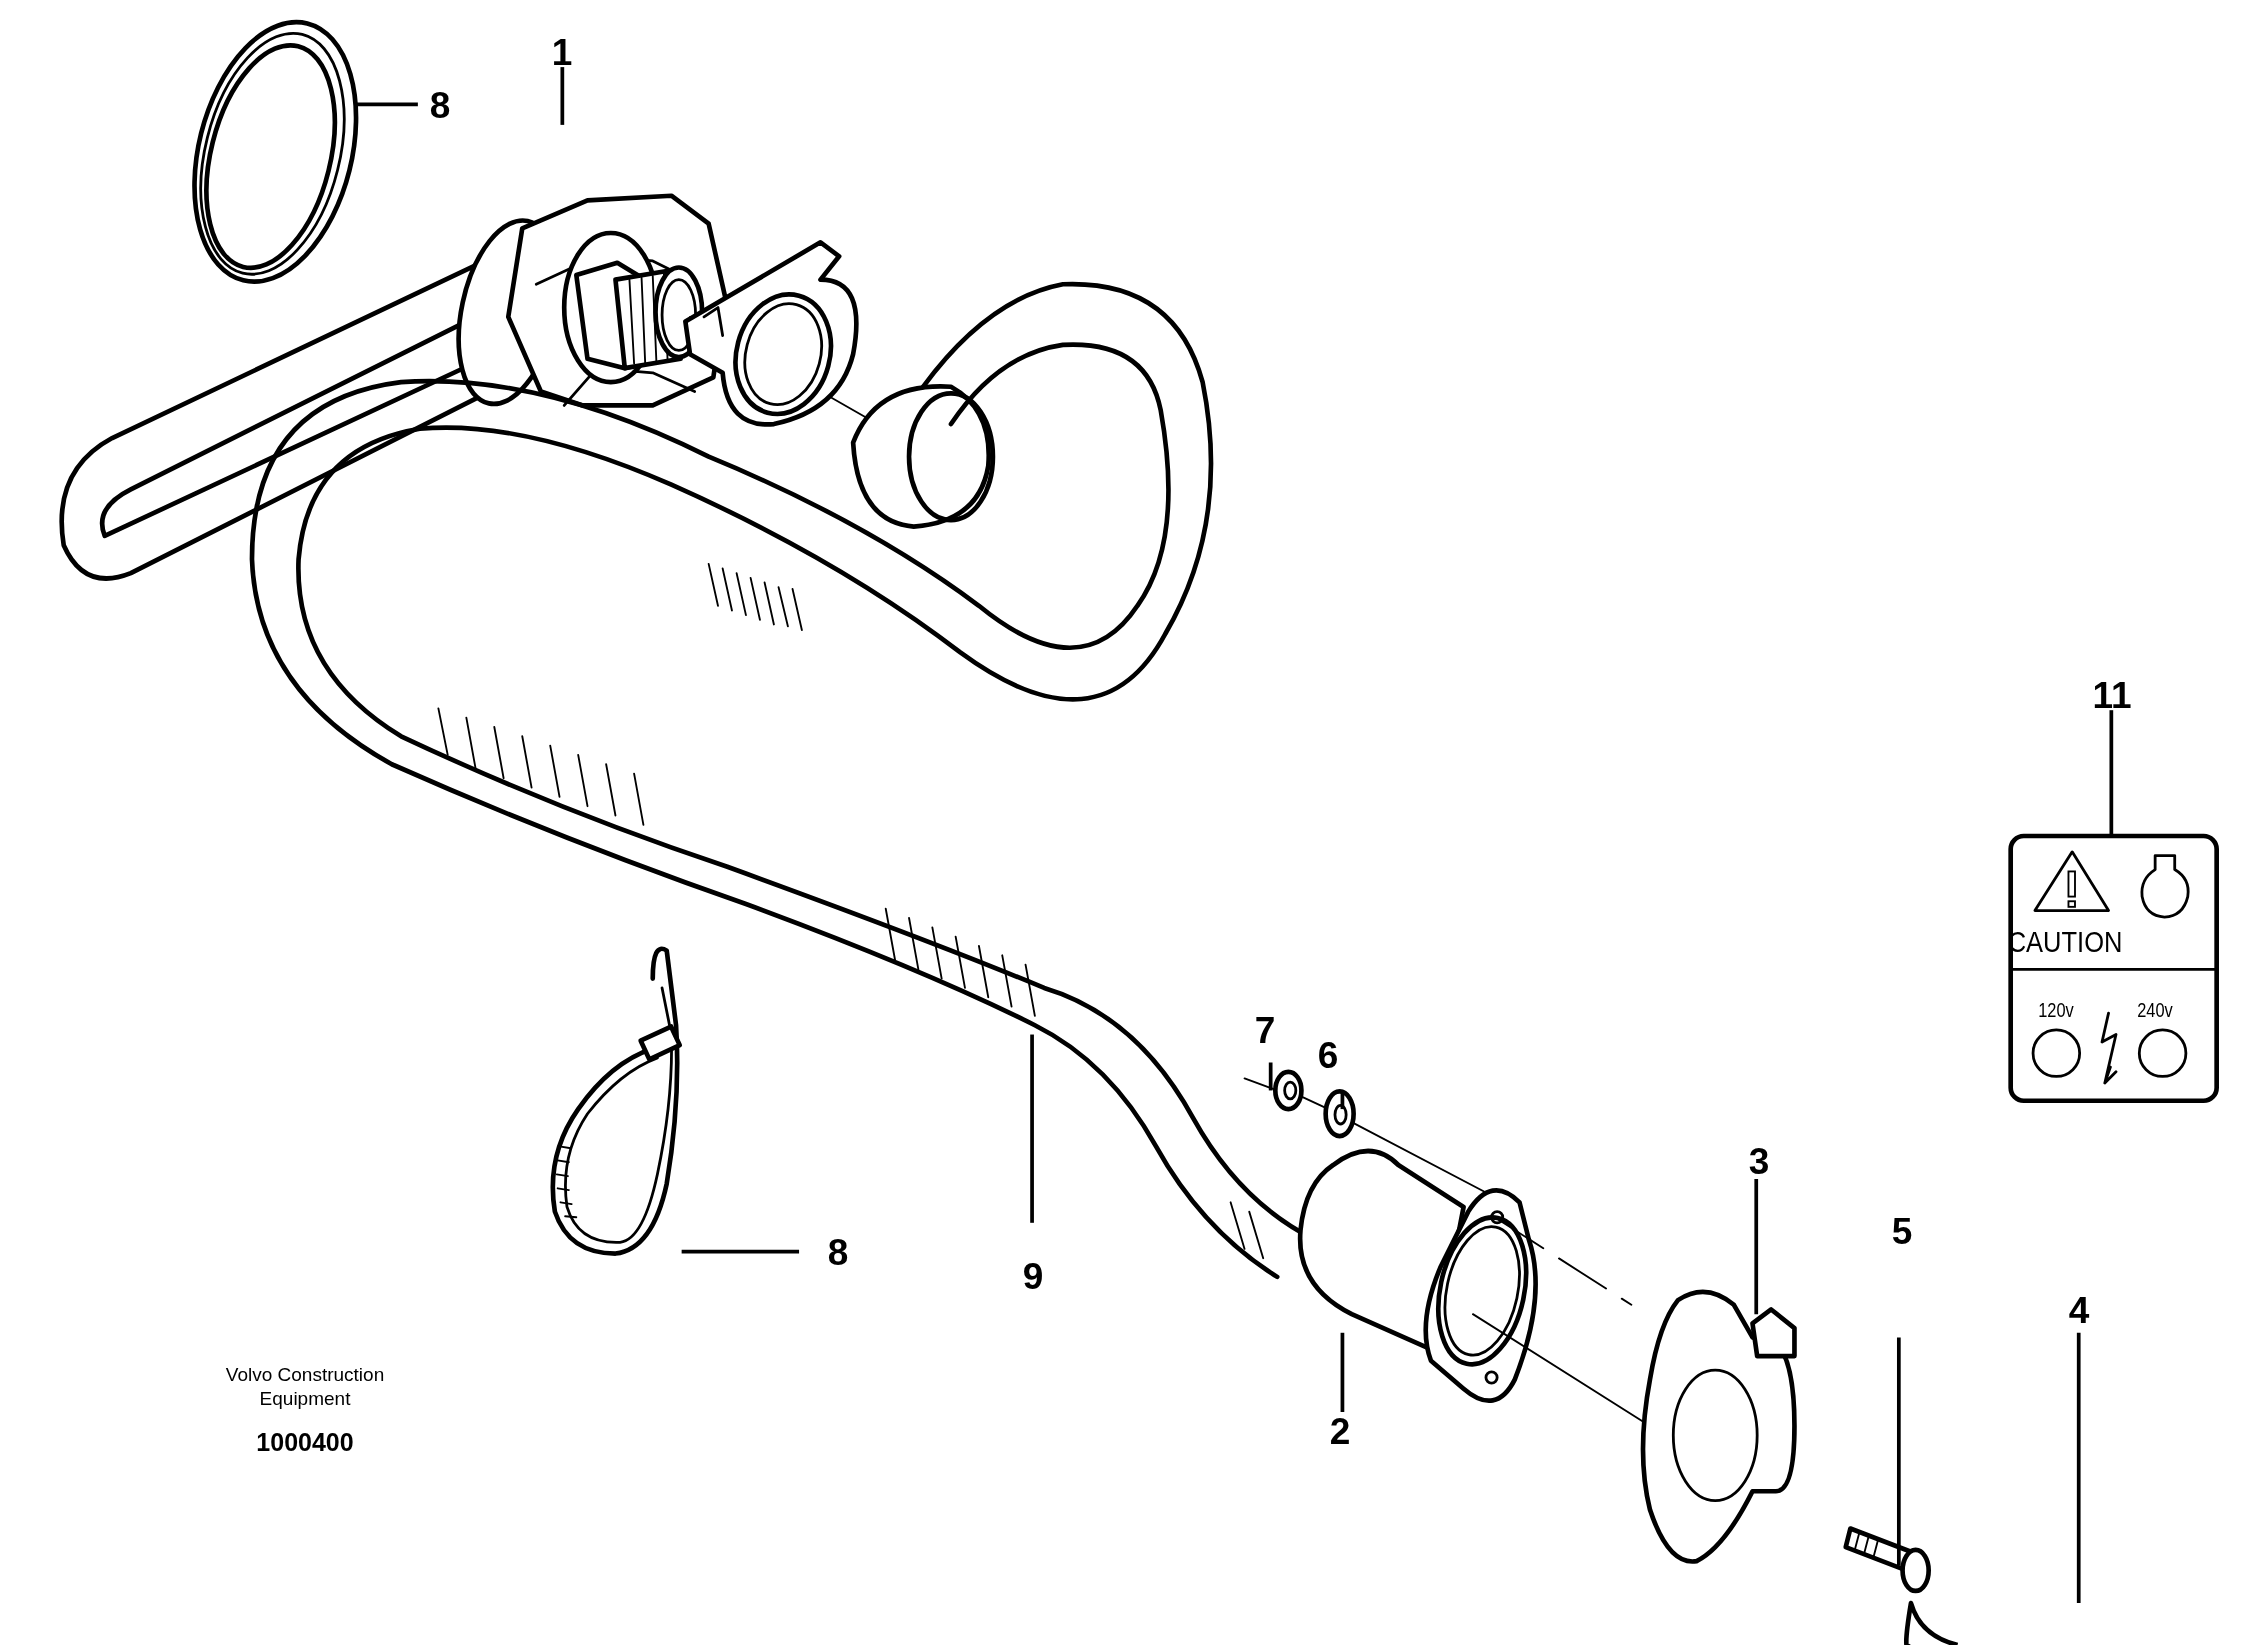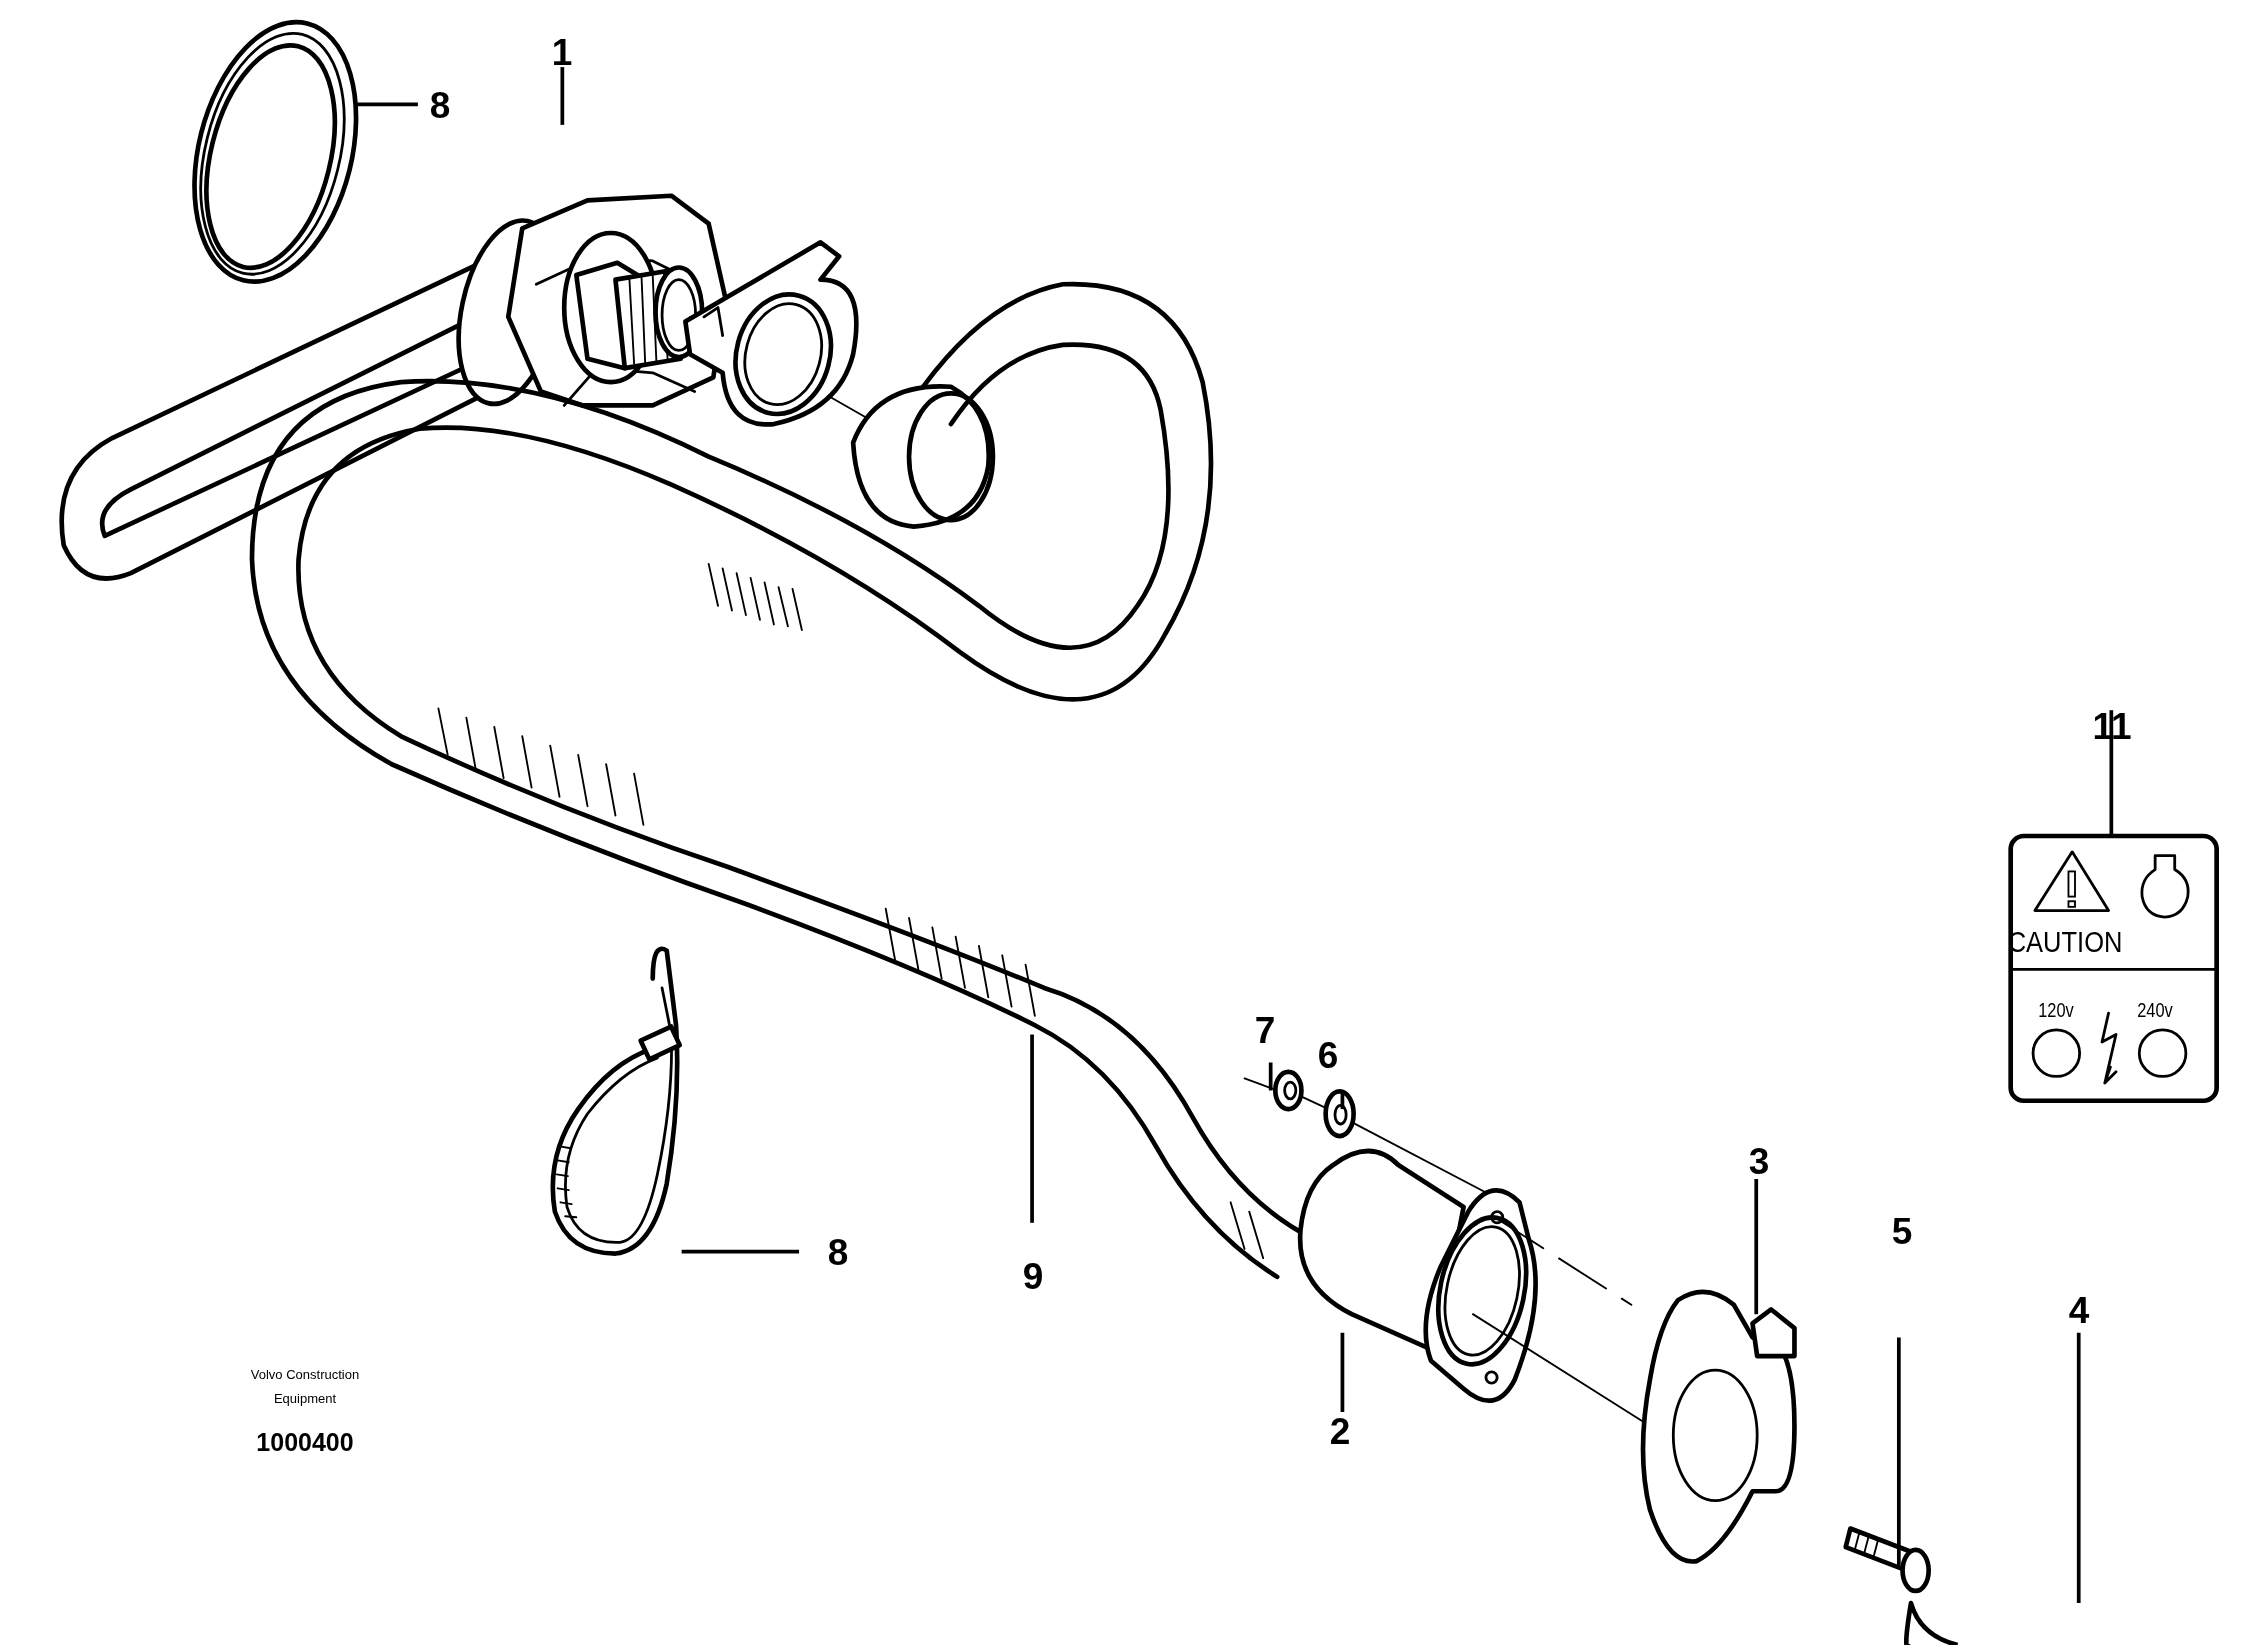"11" div.callout-num { margin-top: 31px -> none }
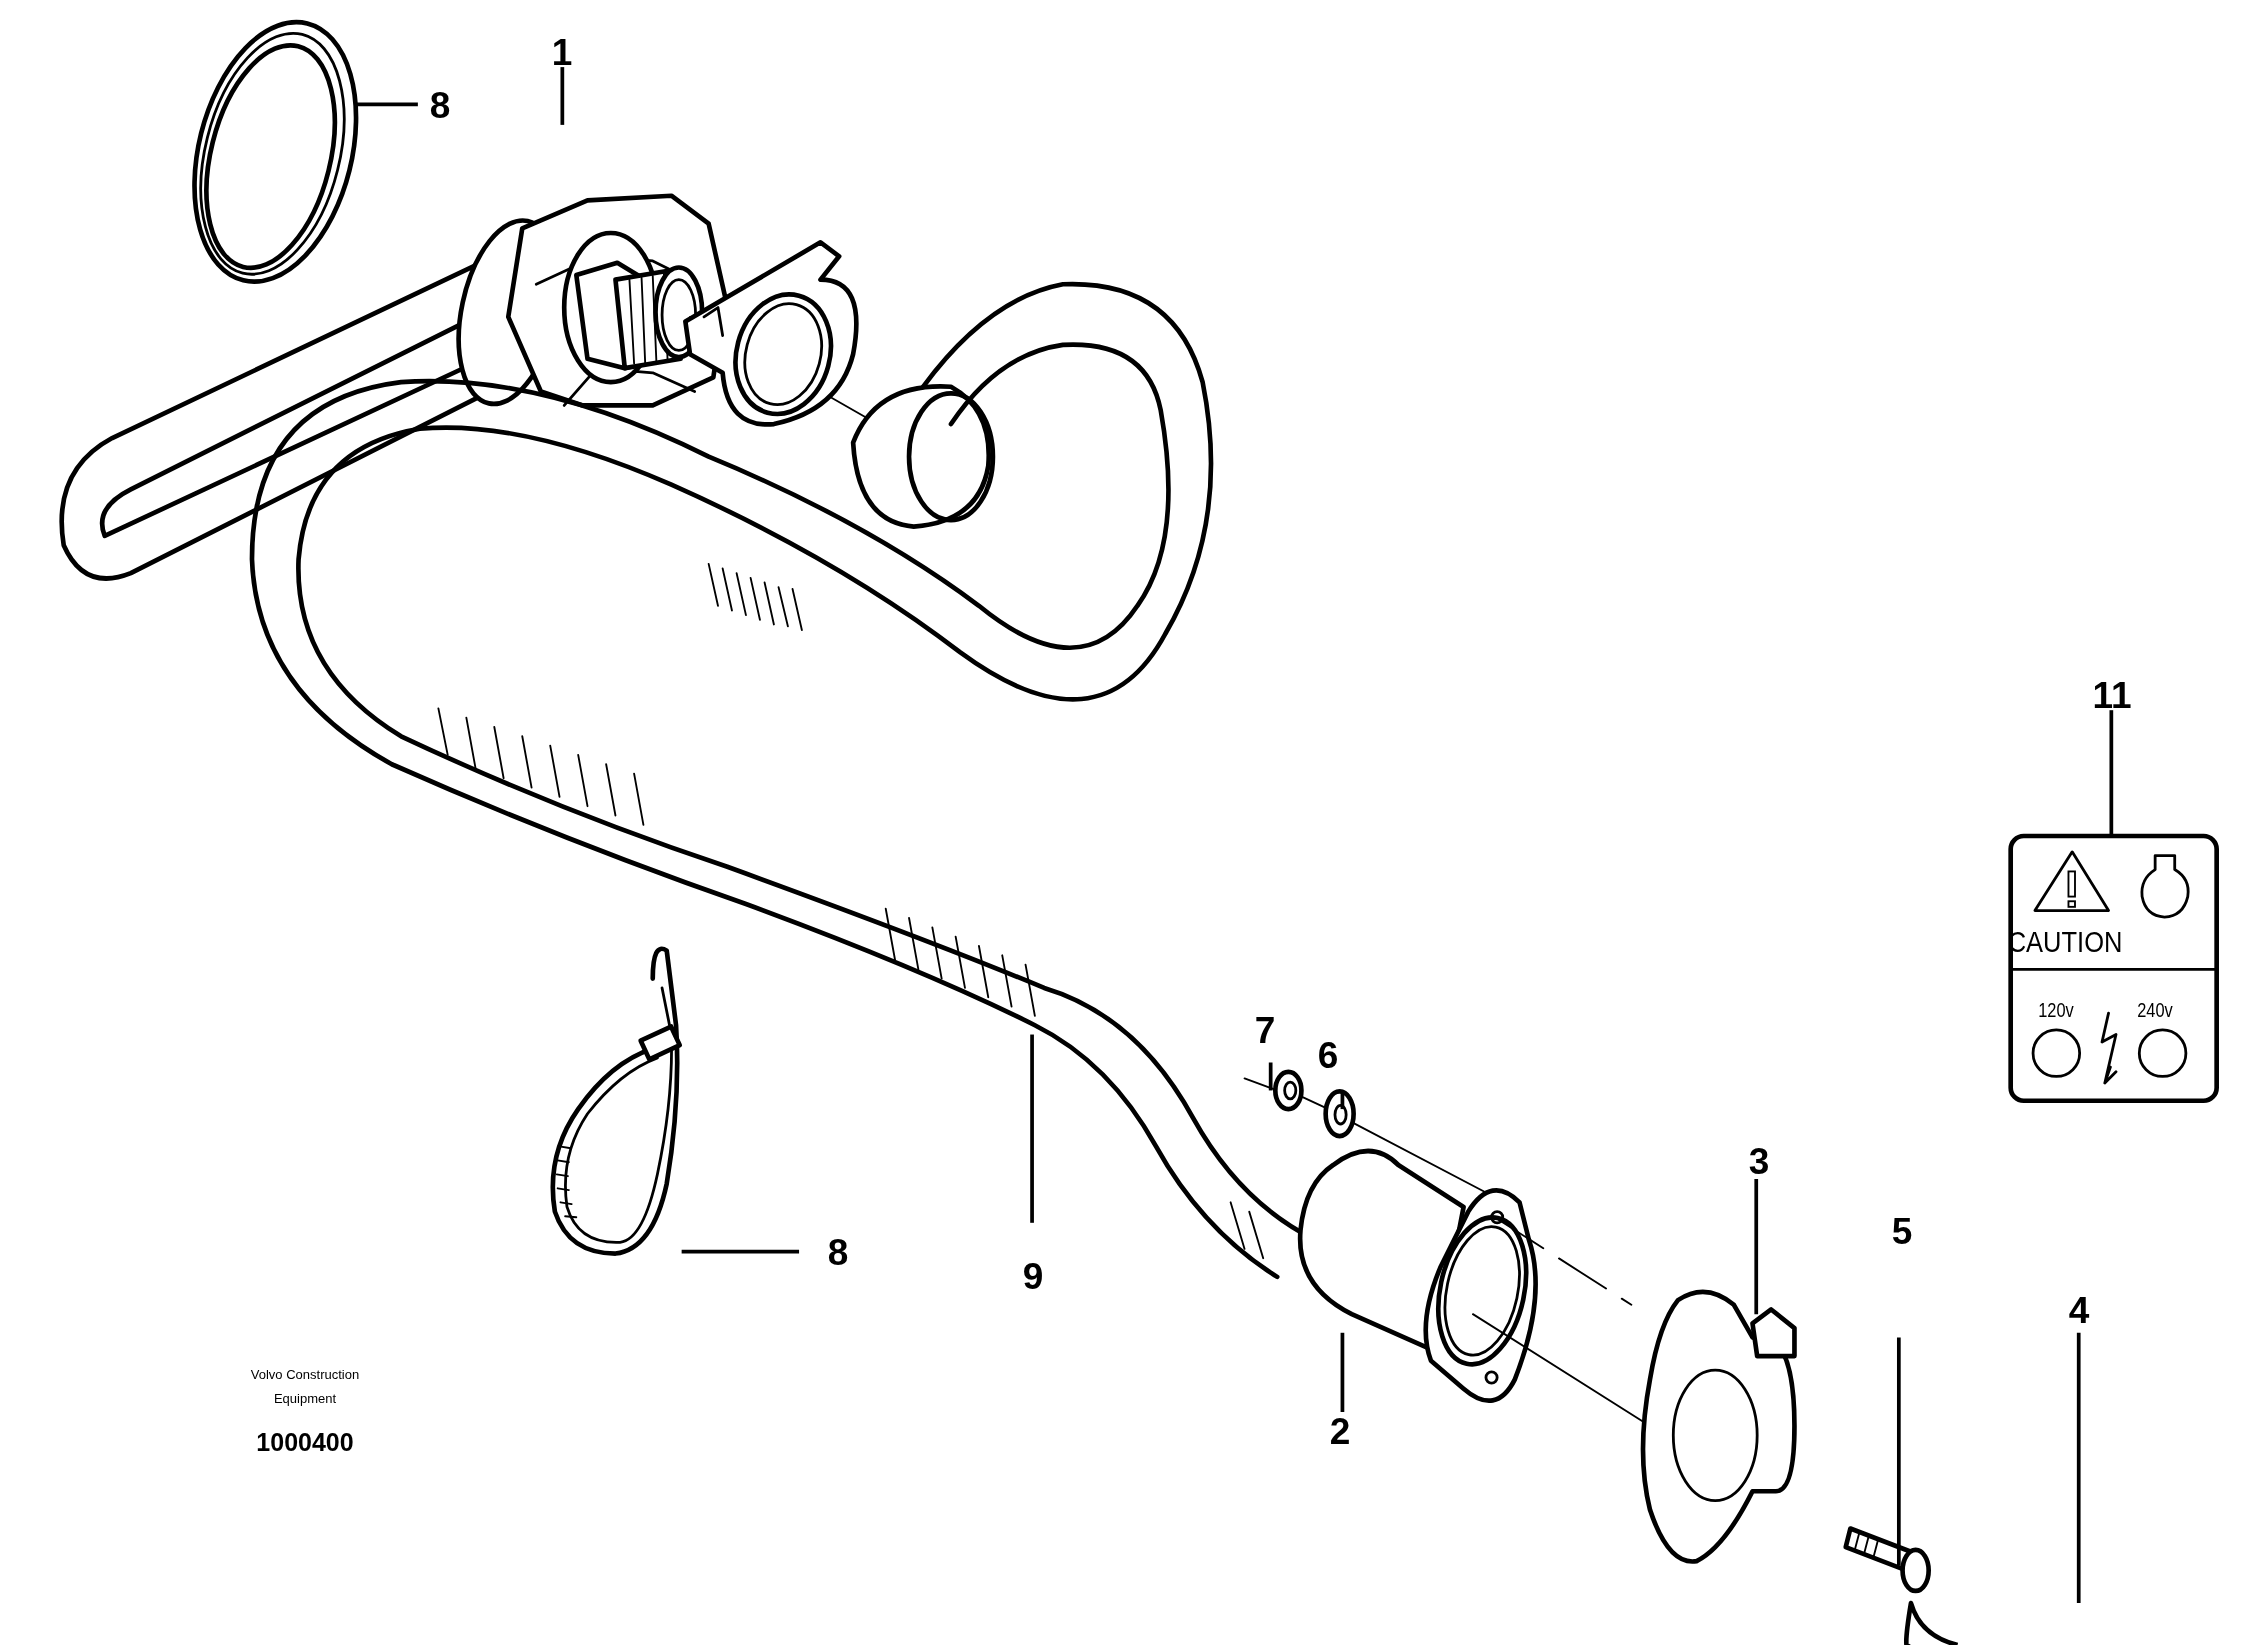"Volvo Construction" .footer .brand { font-size: 13px -> 19px }
